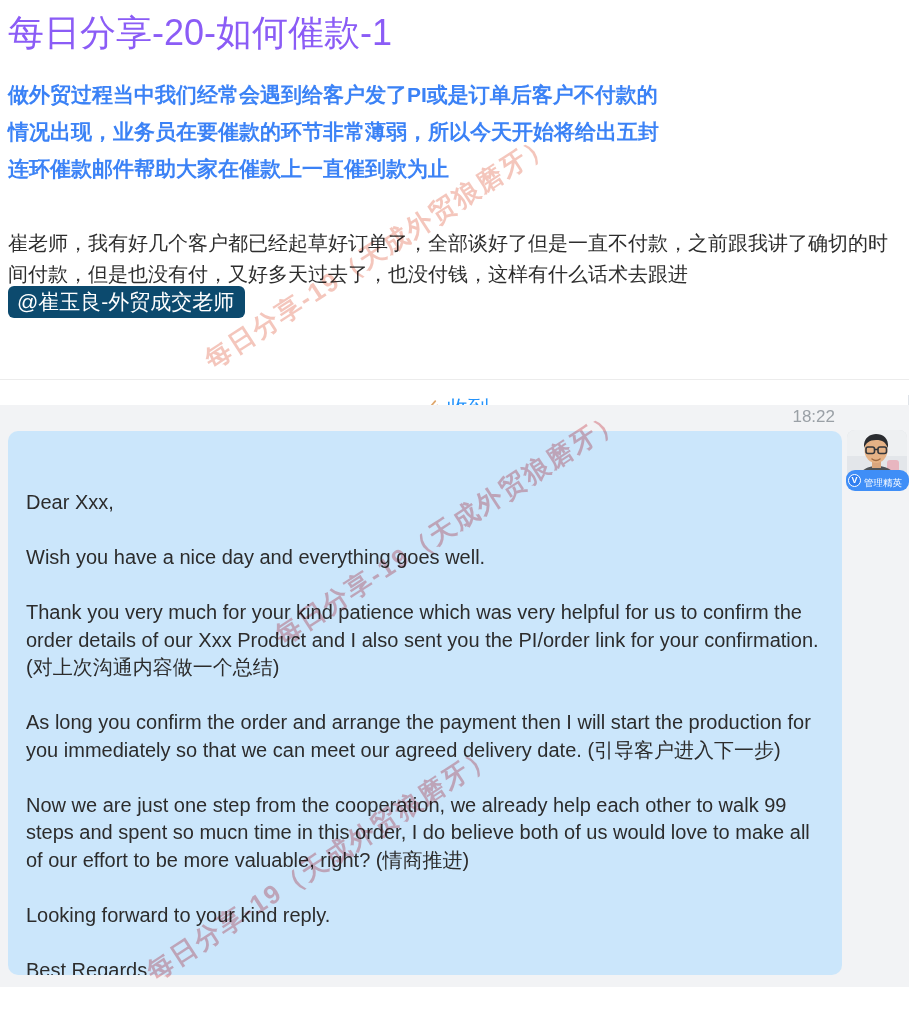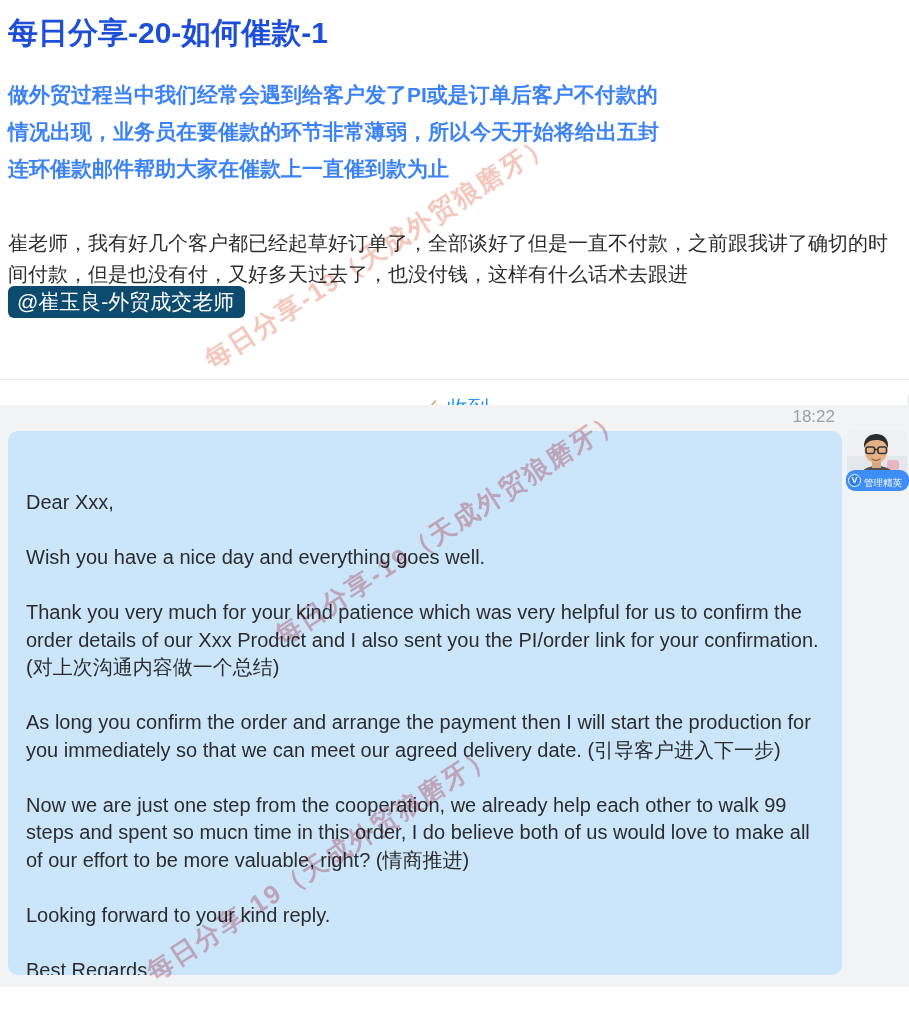"每日分享-20-如何催款-1" .post-title { color: #1d4ed8 -> #8b5cf6; font-size: 30px -> 36px; font-weight: 700 -> 400 }
